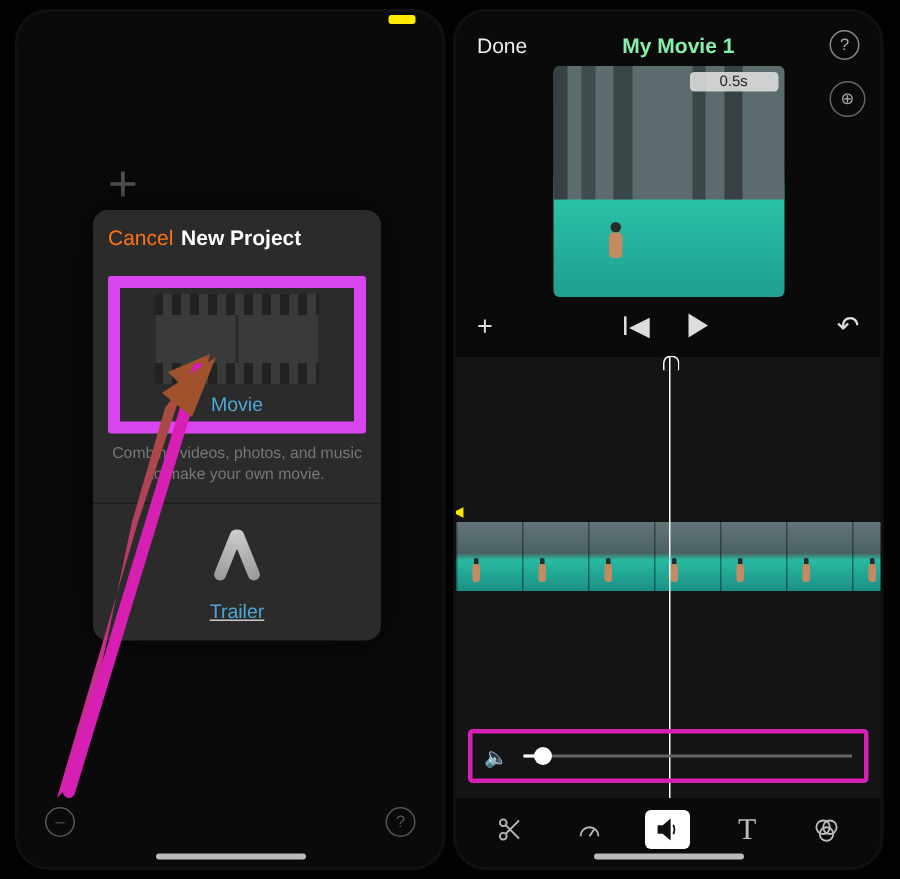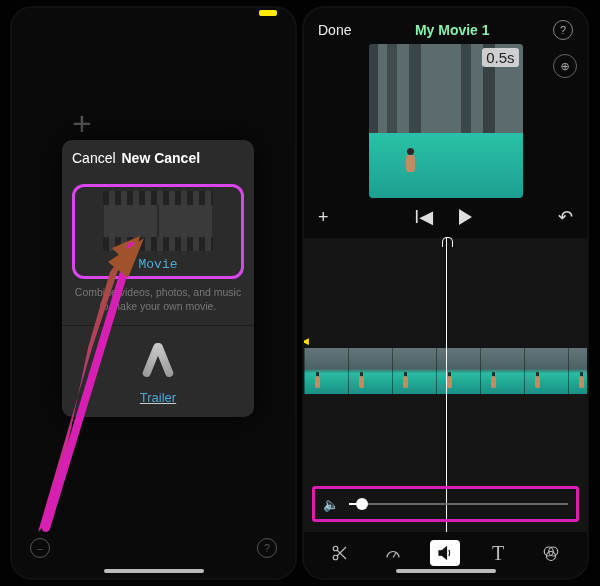"0.5s" .dur { font-size: 15px -> 10px; padding: 1px 4px -> 1px 20px }
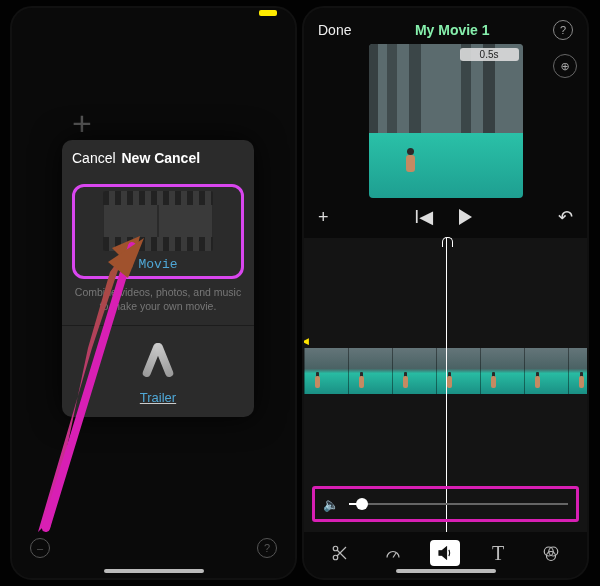"Cancel" .cancel { color: #ffffff -> #f97316 }
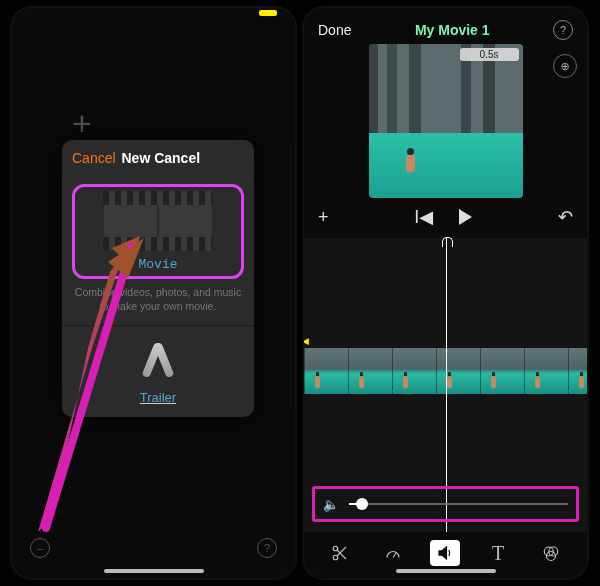"New Cancel" span.np-title { text: Cancel -> Project }
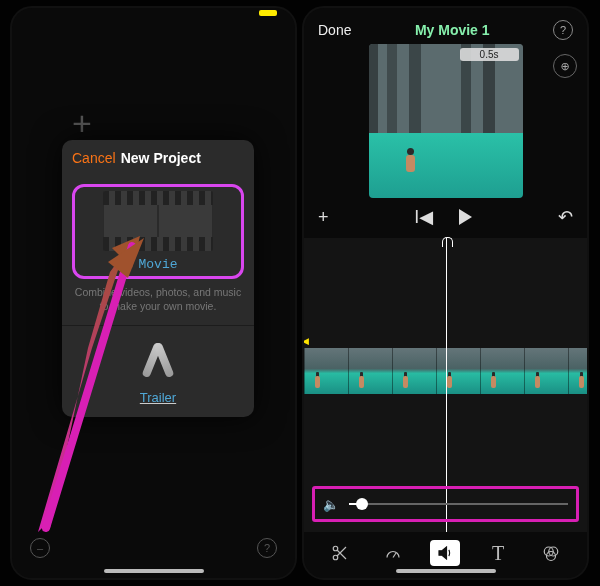"Movie" .highlight-box { border: 3px solid #d946ef -> 8px solid #d946ef; border-radius: 12px -> 2px; font-family: Liberation Mono, monospace -> none }
